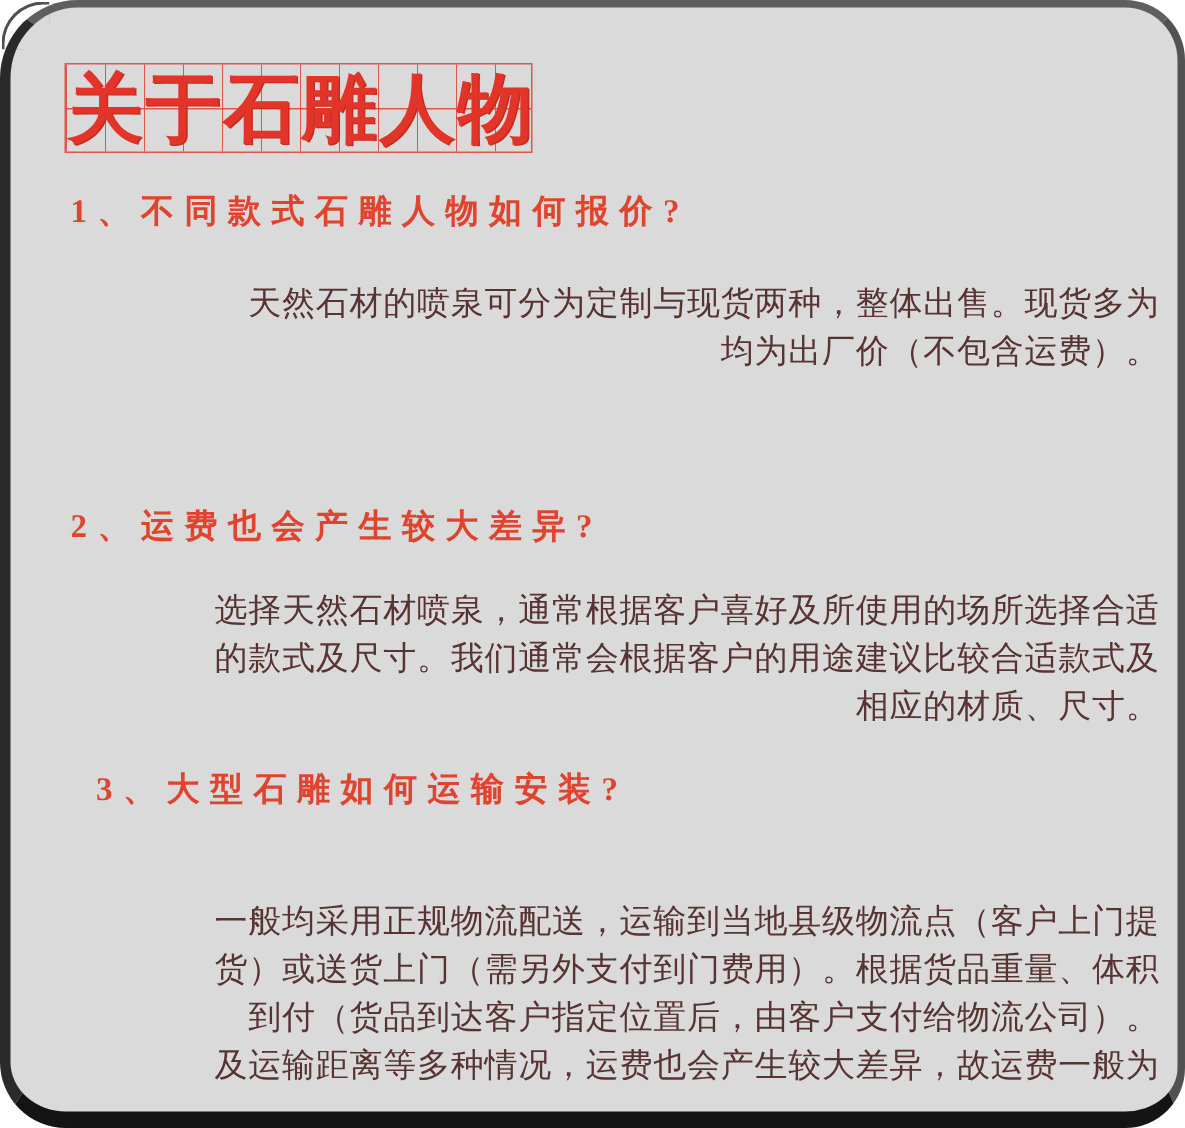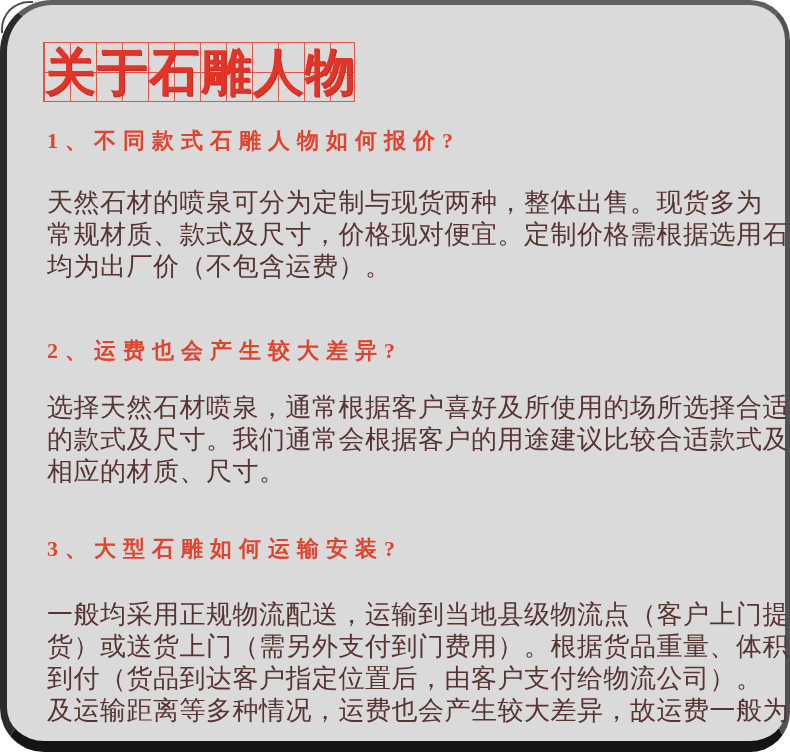"天然石材的喷泉可分为定制与现货两种，整体出售。现货多为" .answer { font-size: 26px -> 22px; text-align: none -> right }
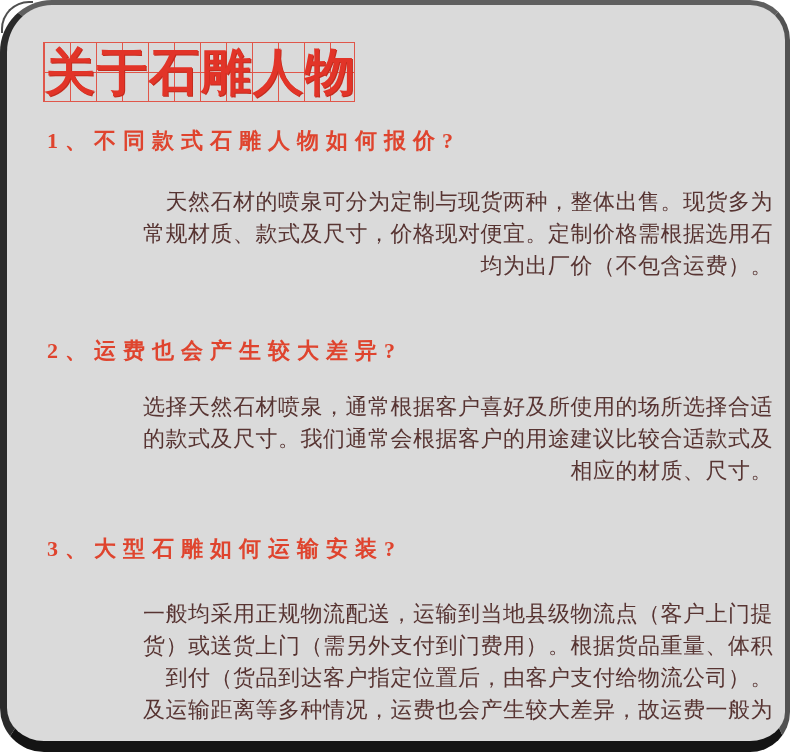"常规材质、款式及尺寸，价格现对便宜。定制价格需根据选用石" div.line { html: <div>常规材质、款式及尺寸，价格现对便宜。定制价格需根据选用石</div> -> none }
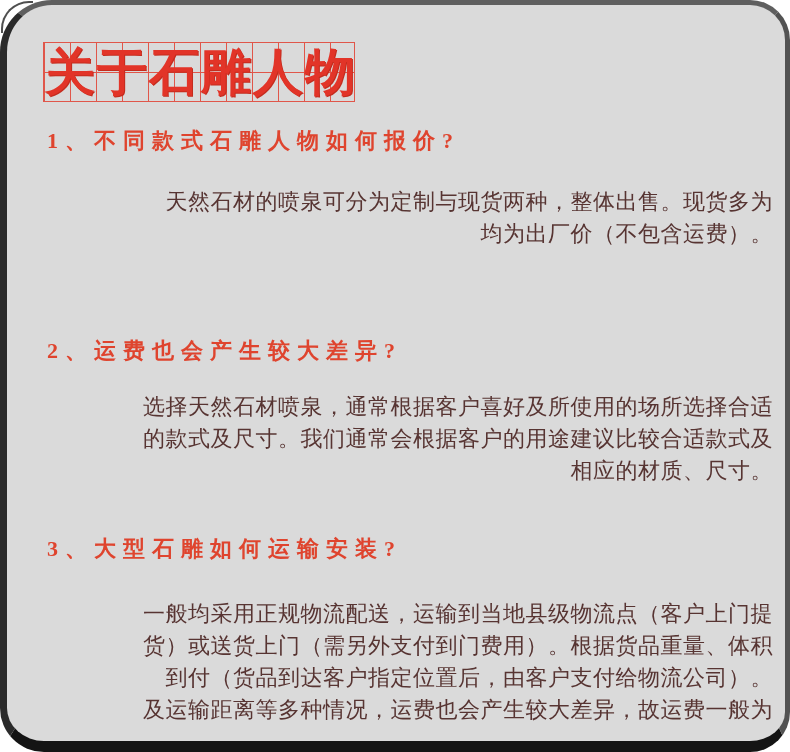"3、大型石雕如何运输安装?" .q3 { margin-left: none -> 17px; top: 520px -> 497px }
